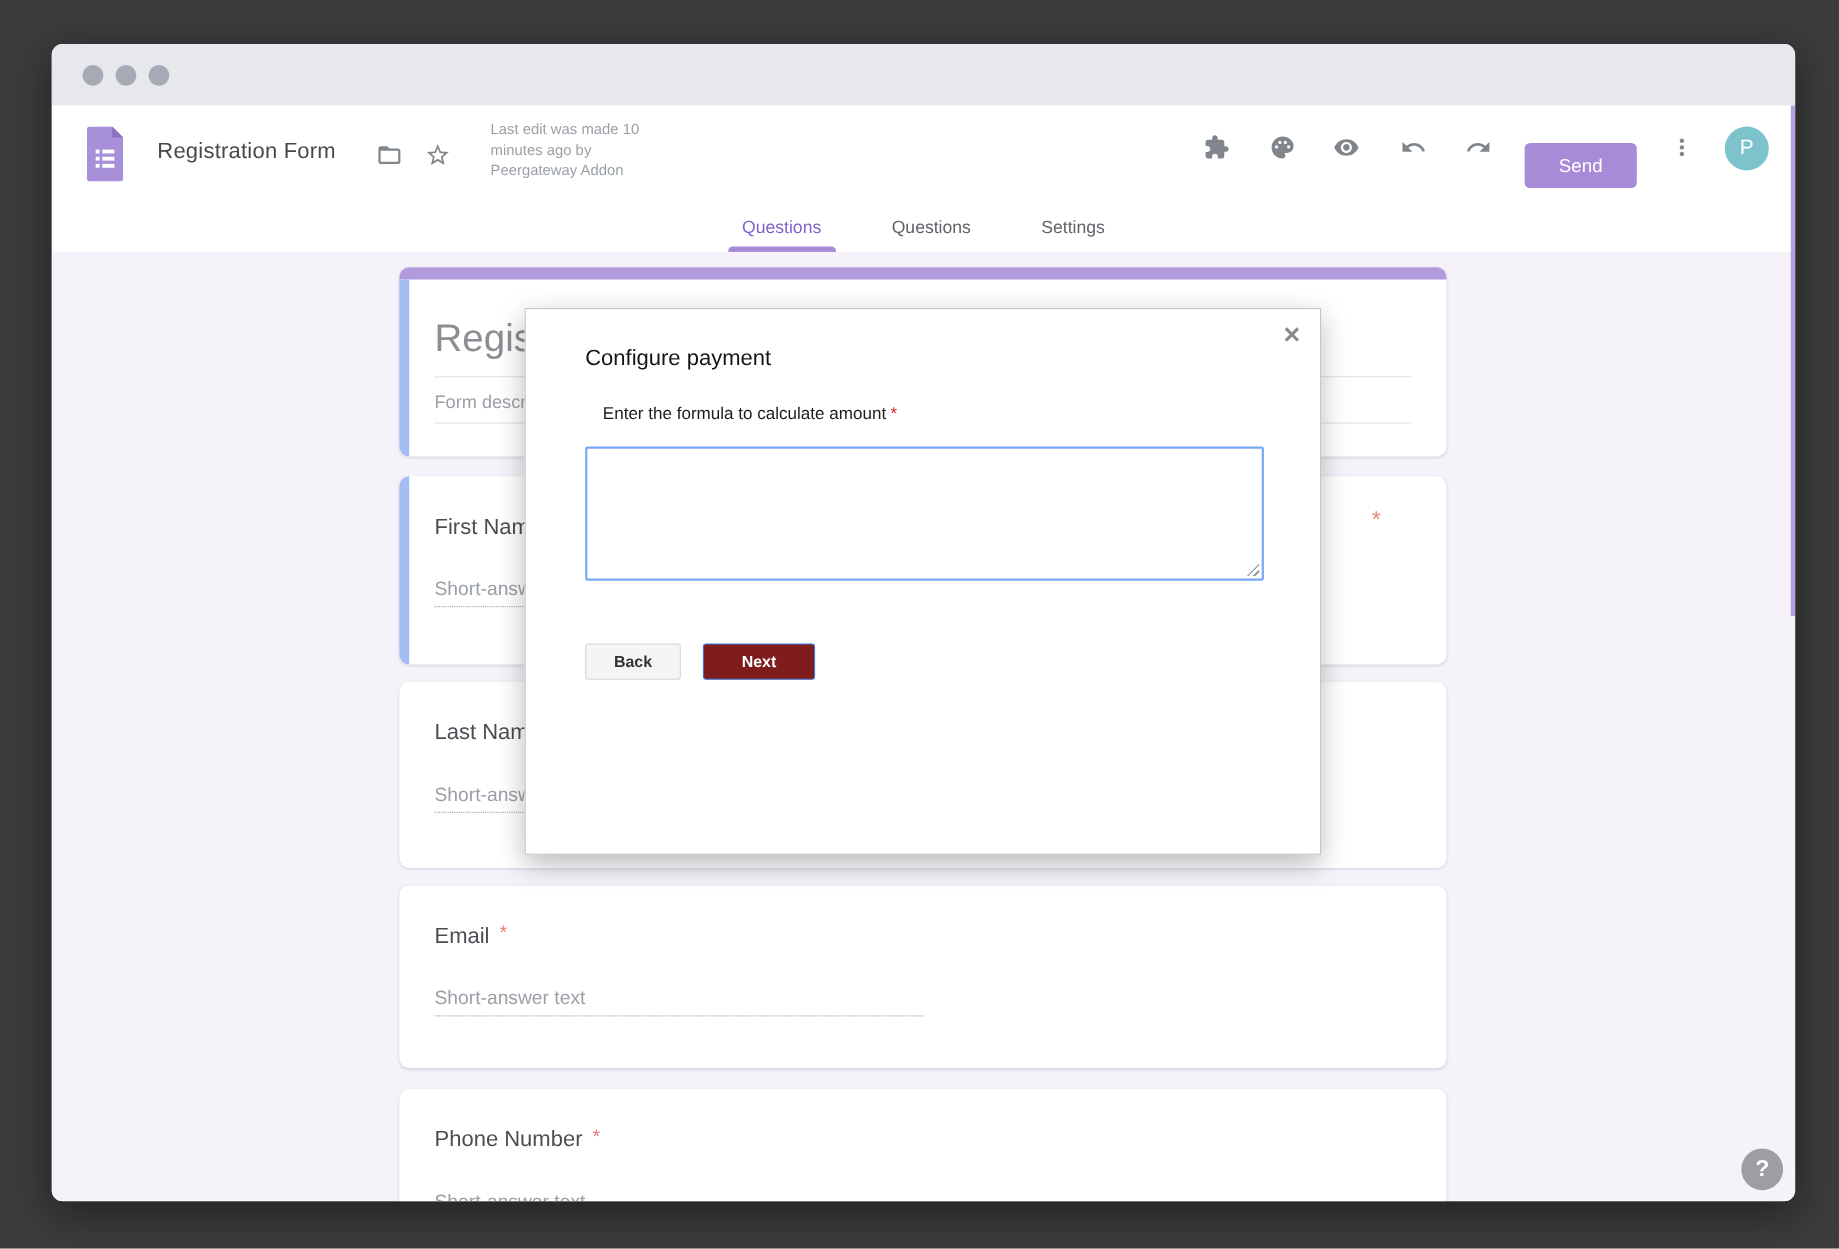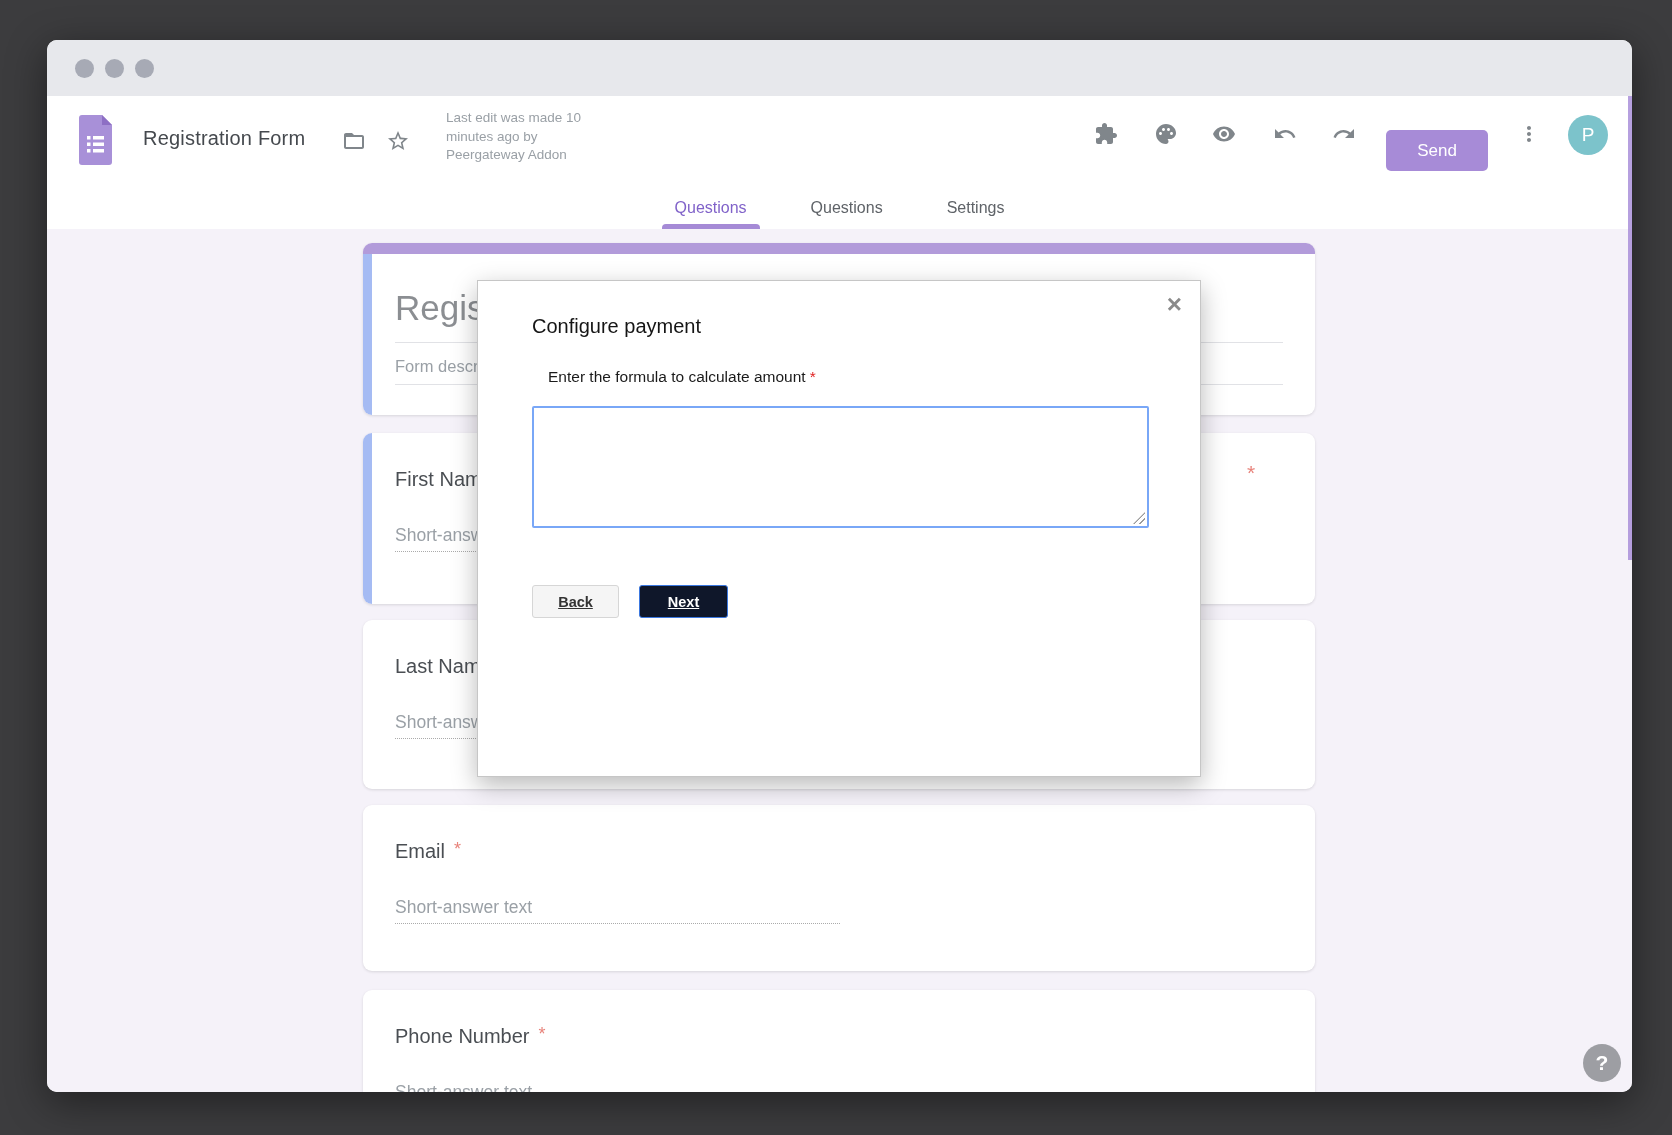"Back" .modal-btn { text-decoration: underline -> none }
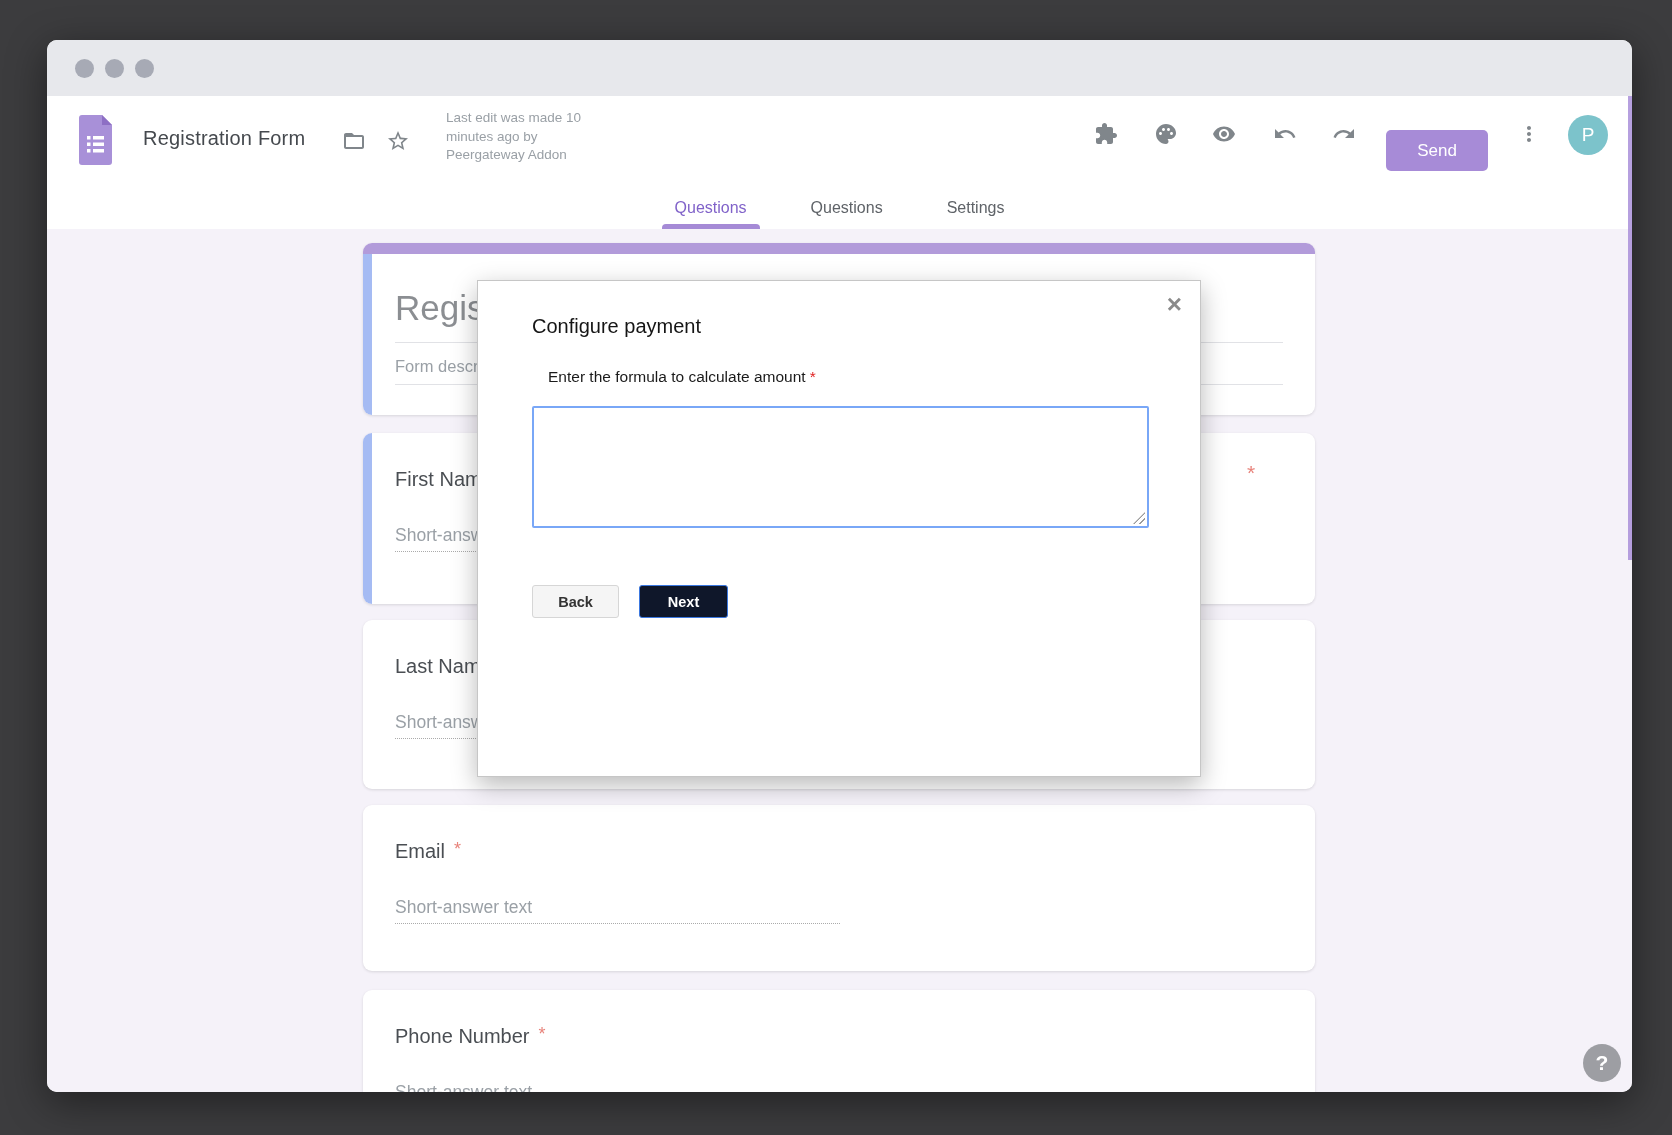"Next" .btn-next { background: #0f172a -> #7f1d1d; width: 89px -> 102px }
